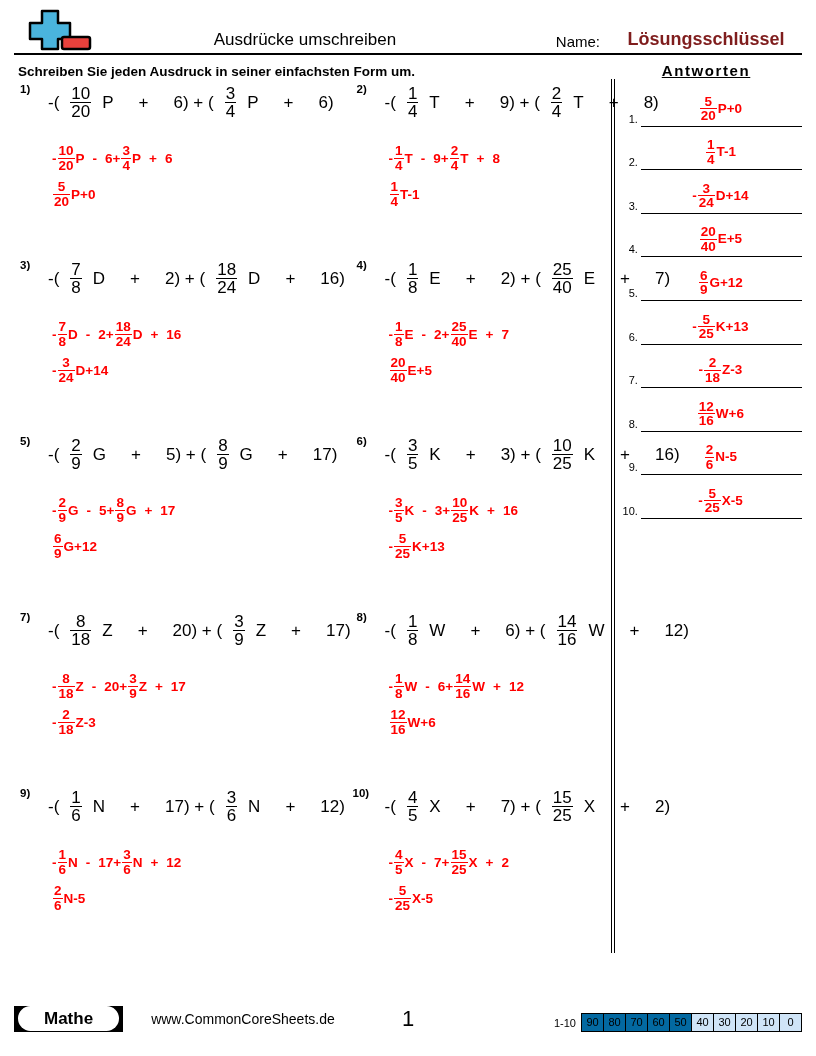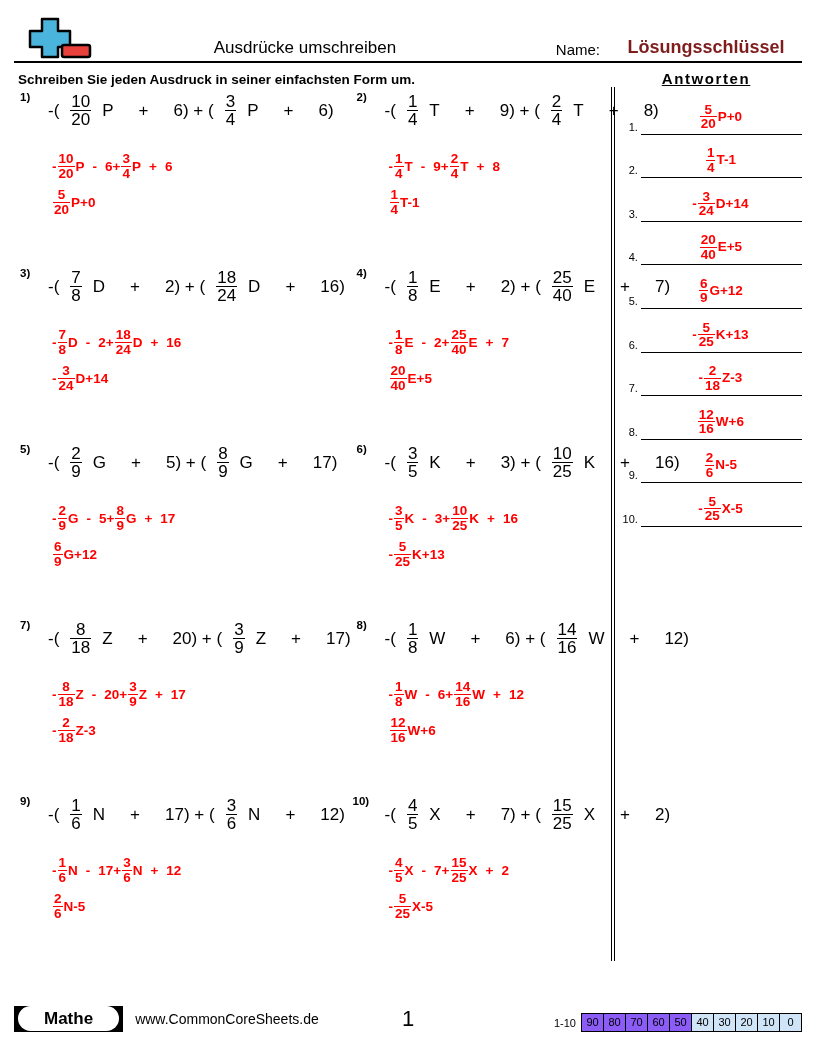"Ausdrücke umschreiben" .page { padding: 12px 14px -> 4px 14px }
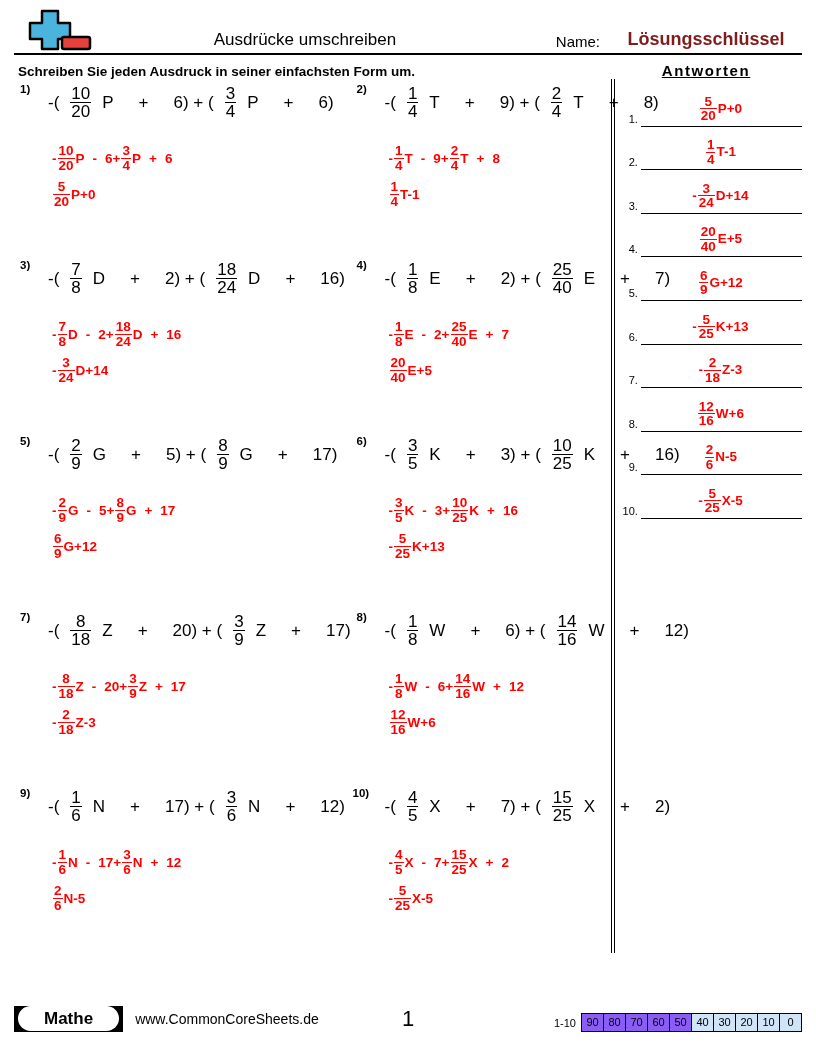"Mathe" .footer { gap: none -> 16px }
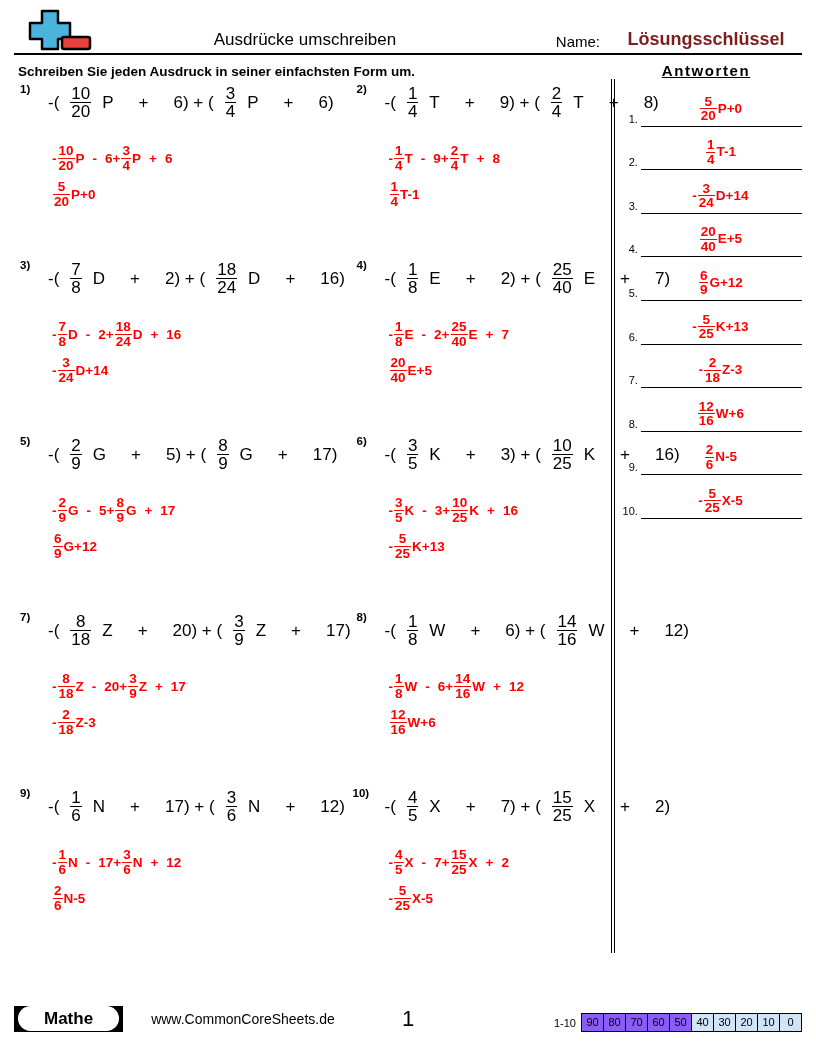"90" .scale-cell { background: #8b5cf6 -> #0369a1 }
